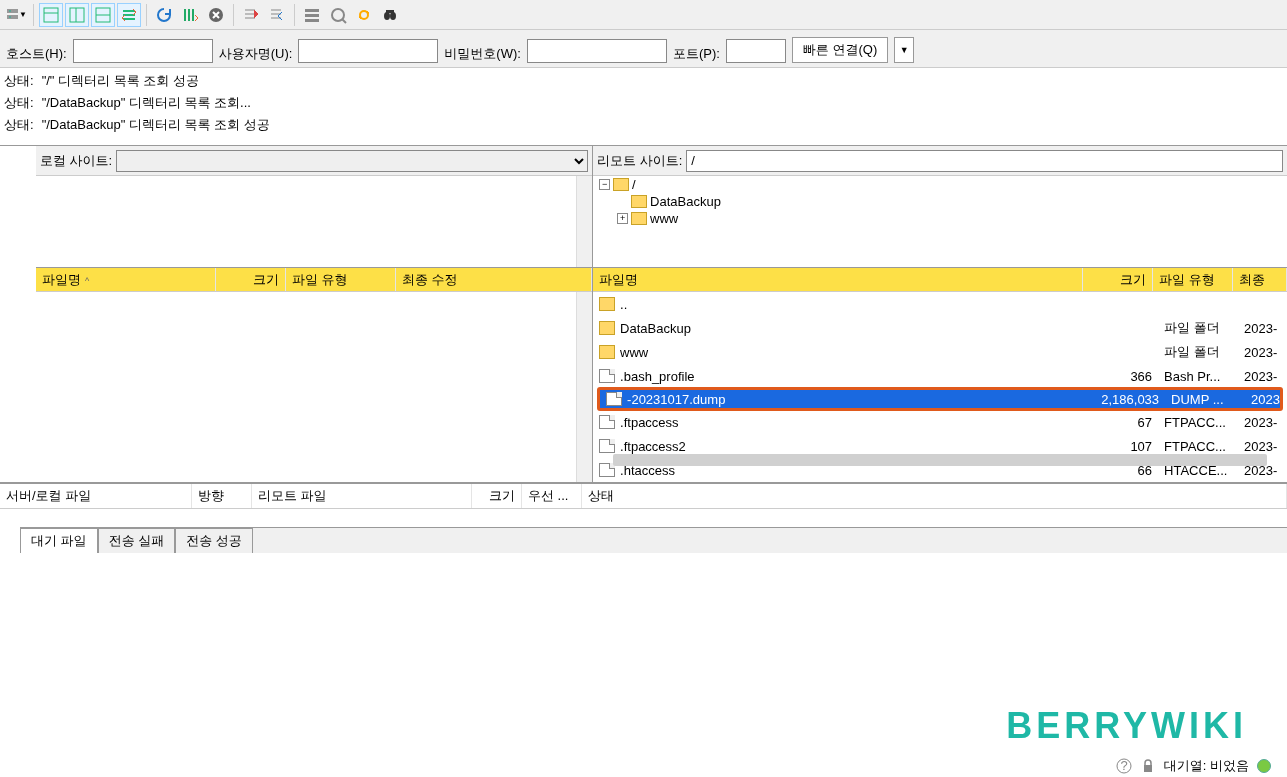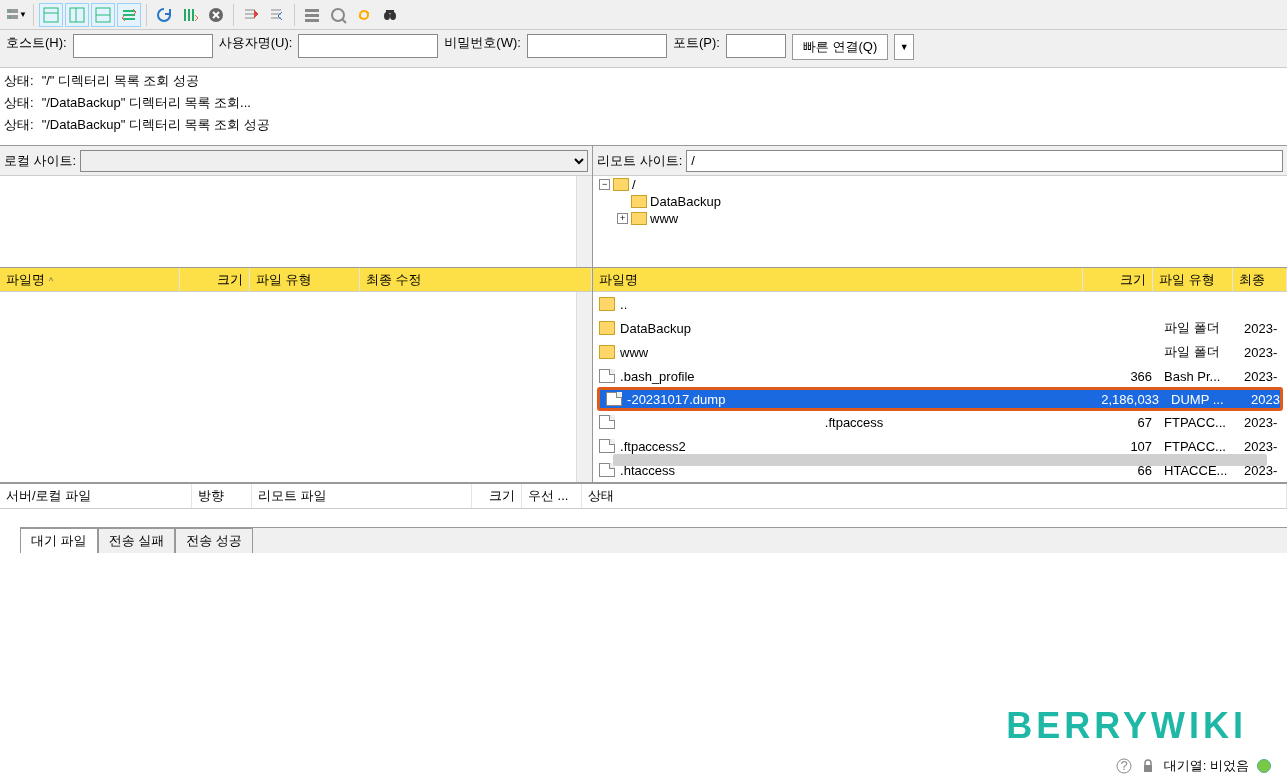"호스트(H):" .quickconnect { align-items: flex-start -> flex-end }
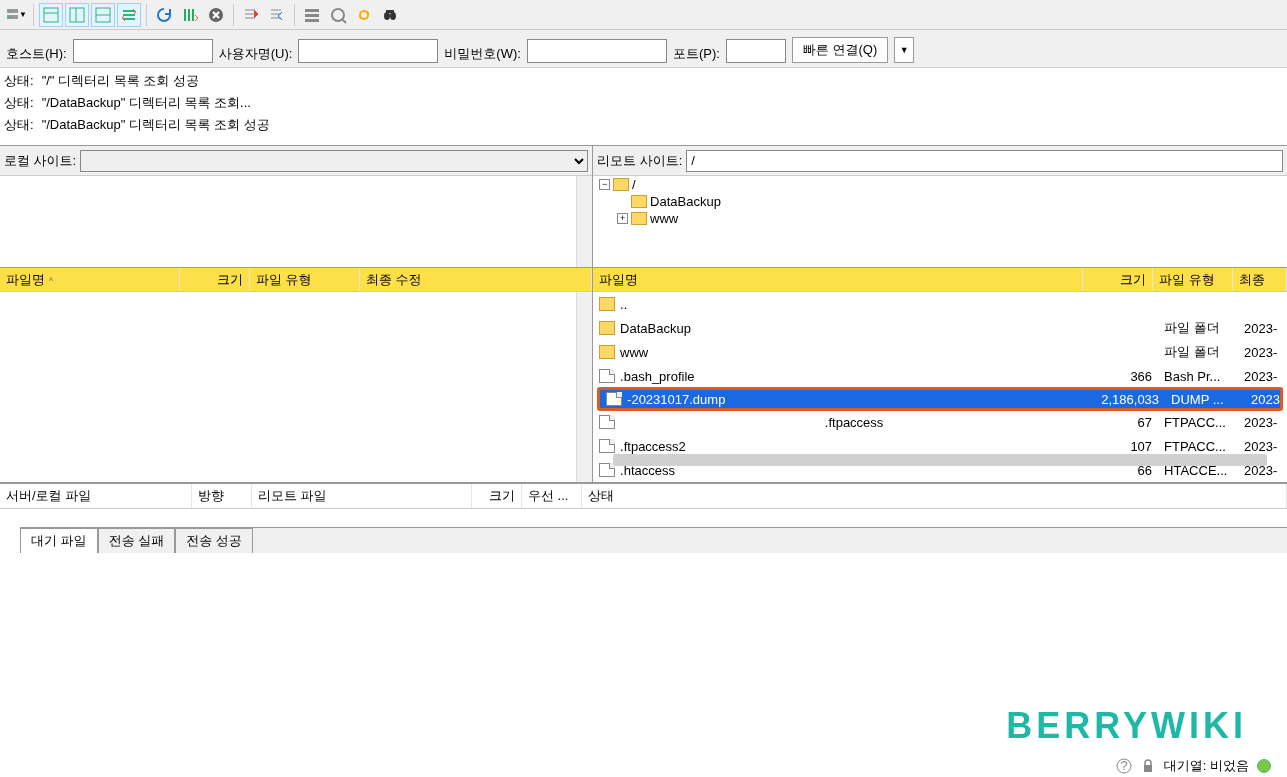"로컬 사이트:" .site-pane.local { padding-left: none -> 36px }
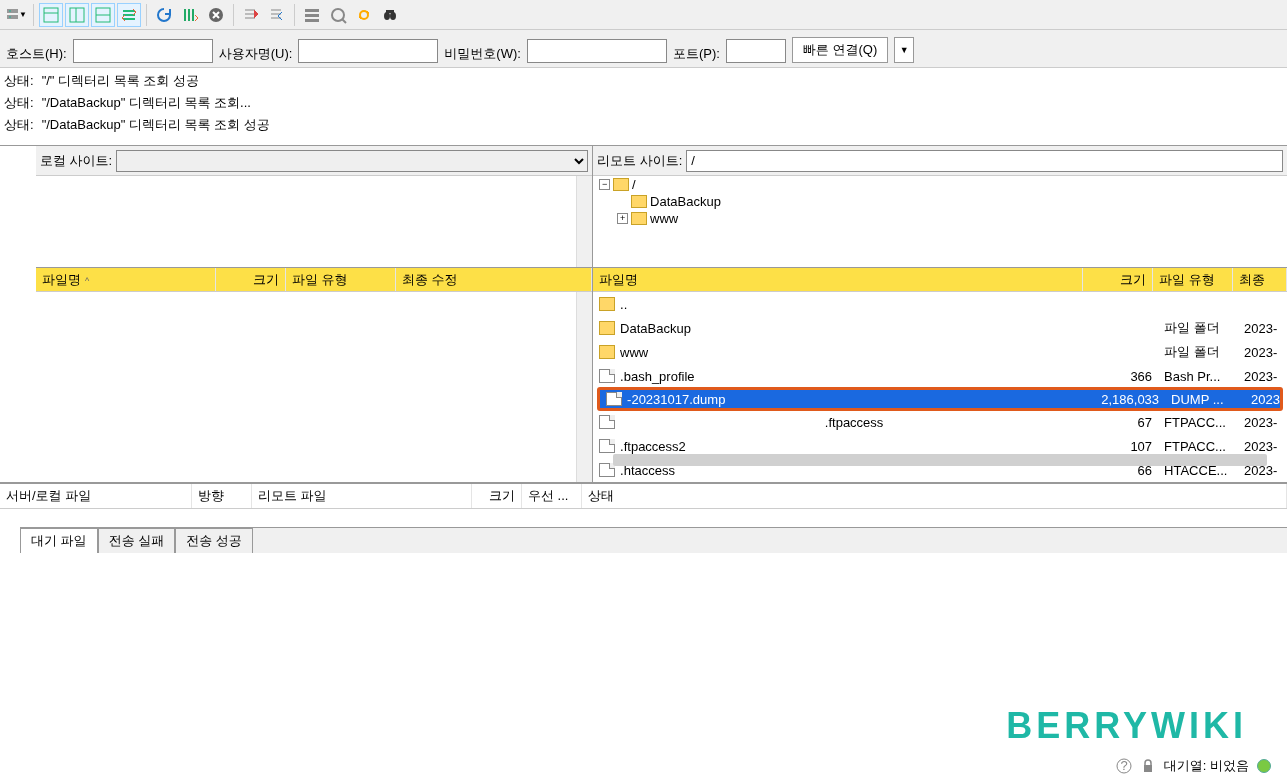".ftpaccess" span { text-align: center -> none }
